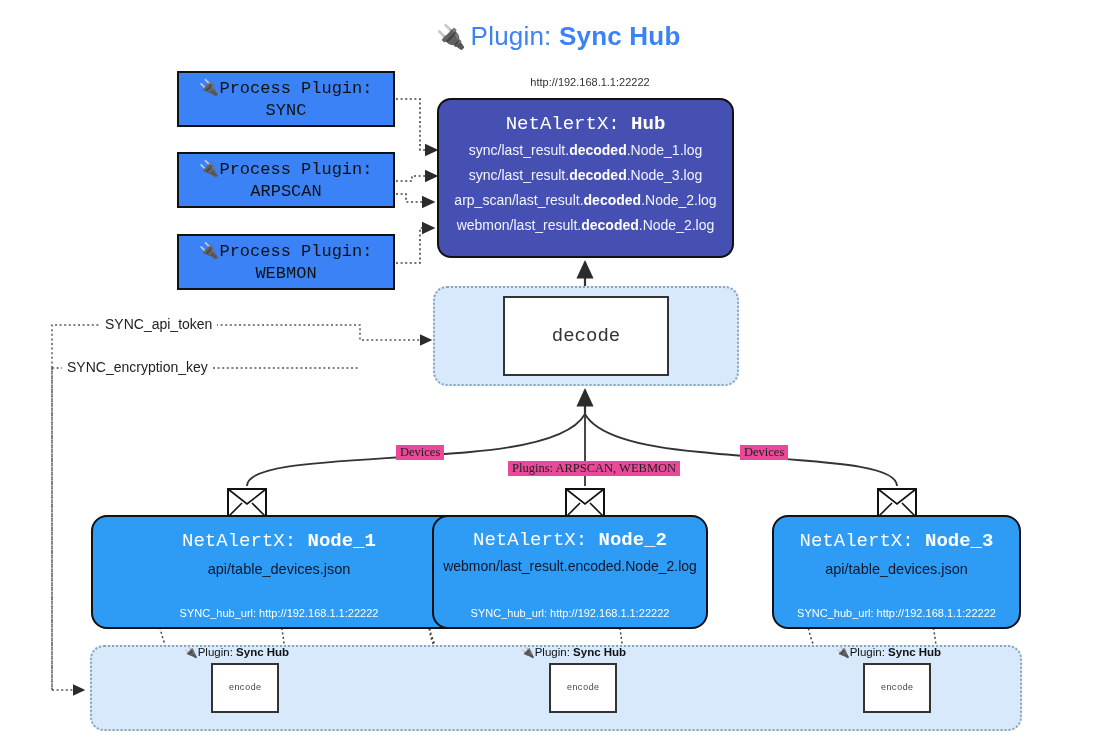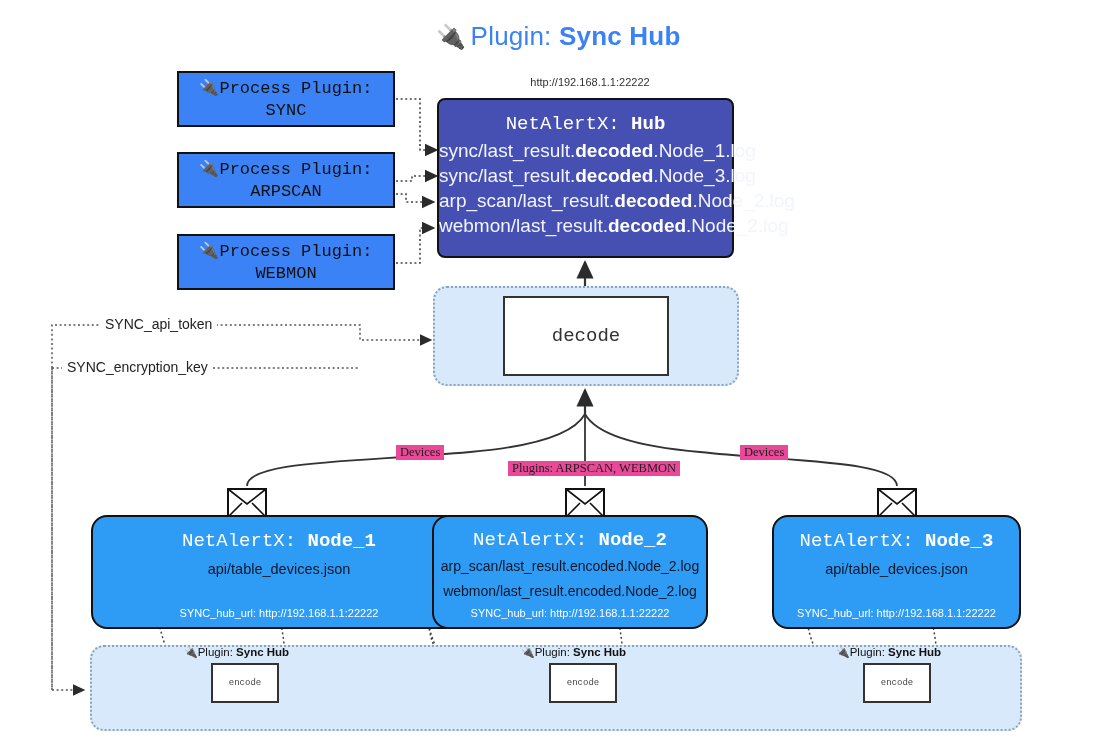"NetAlertX: Hub" #hub { border-radius: 8px -> 14px }
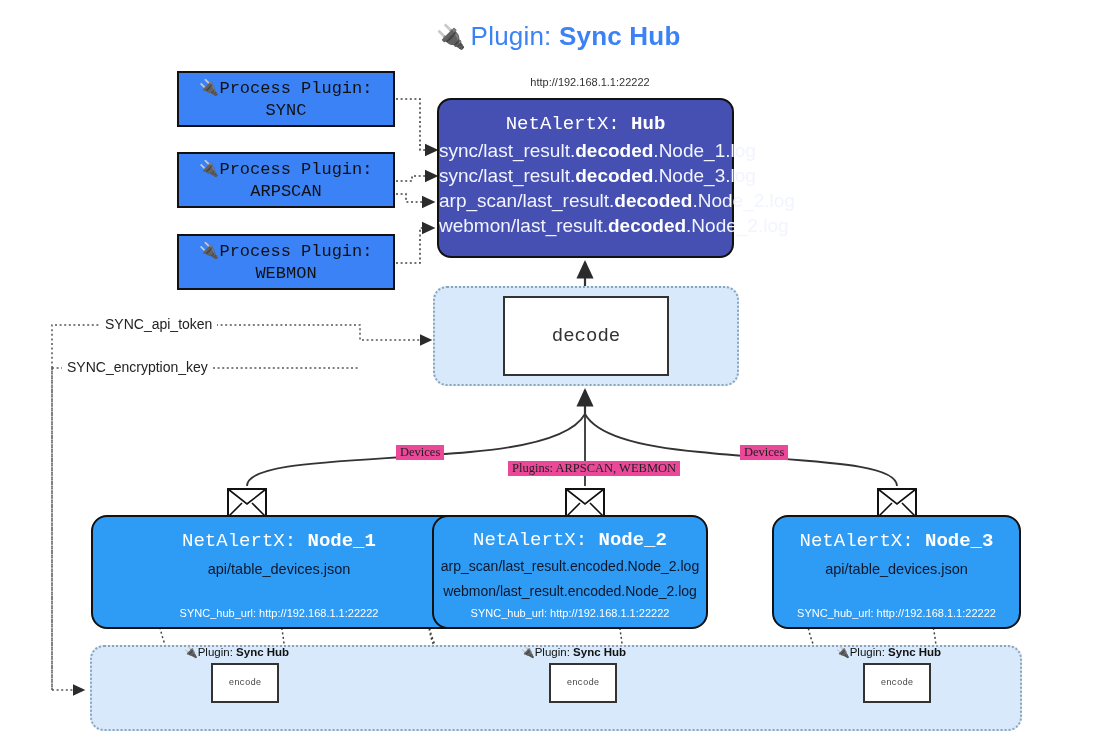"sync/last_result.decoded.Node_1.log" .hub-line { font-size: 19px -> 14px; text-align: left -> center }
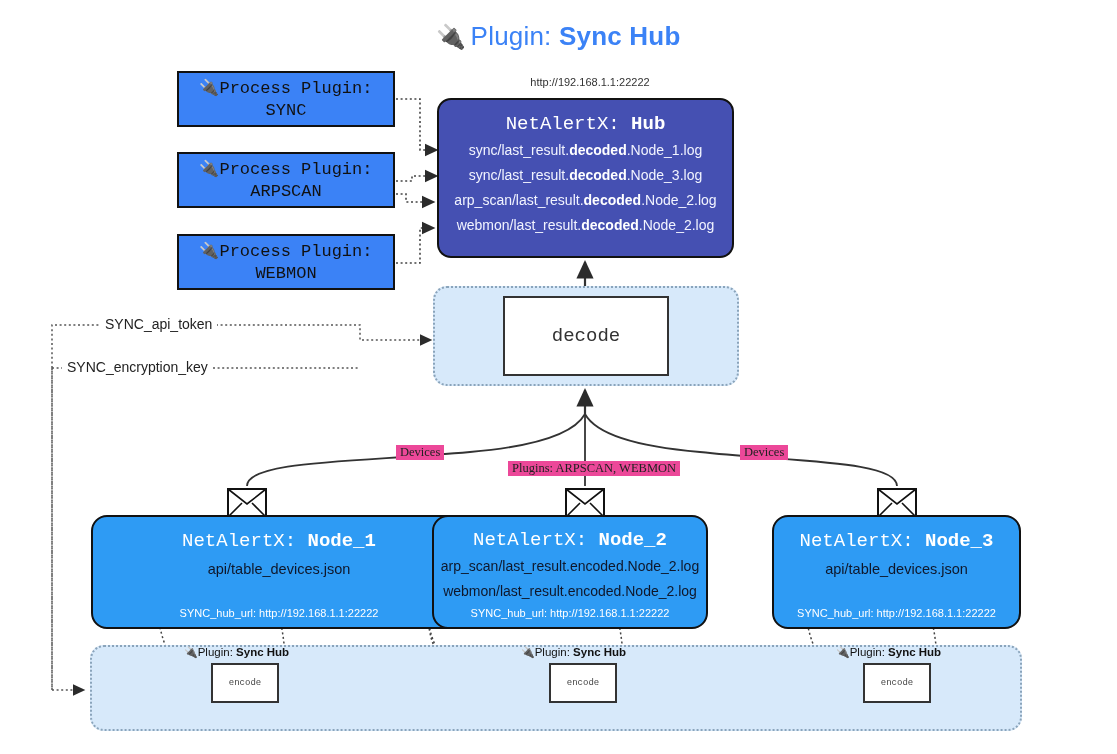"arp_scan/last_result.encoded.Node_2.log" div.n-line { html: <div>arp_scan/last_result.encoded.Node_2.log</div> -> none }
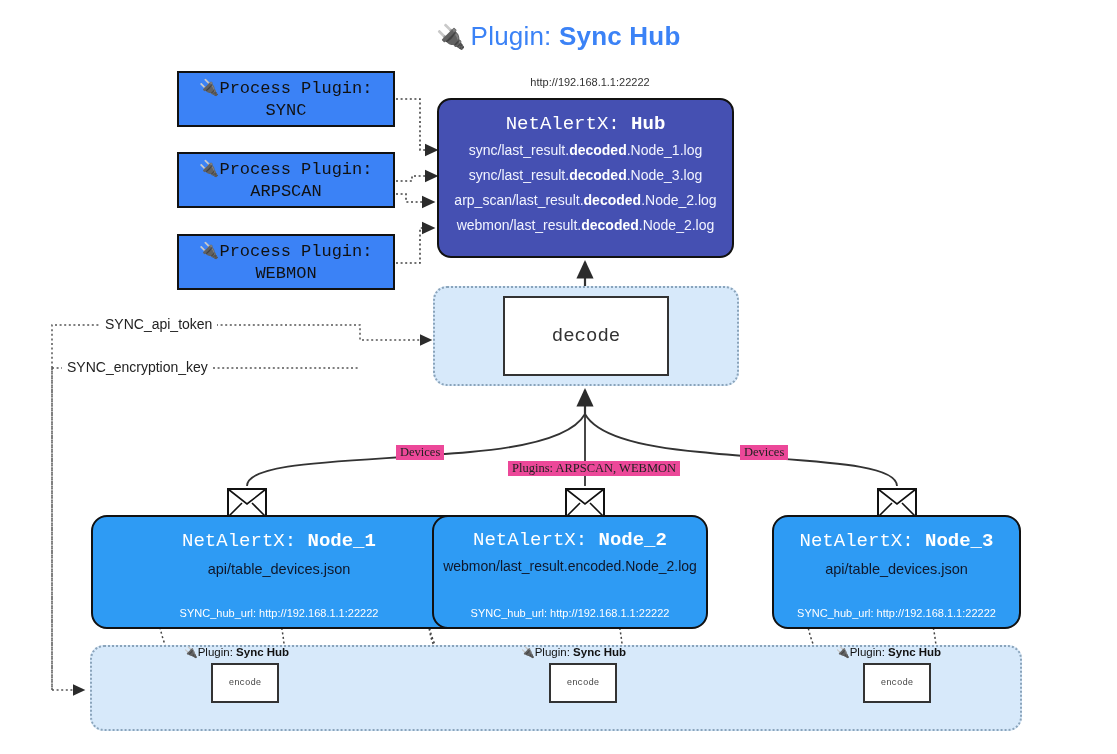"encode" .enc-box { height: 40px -> 50px }
